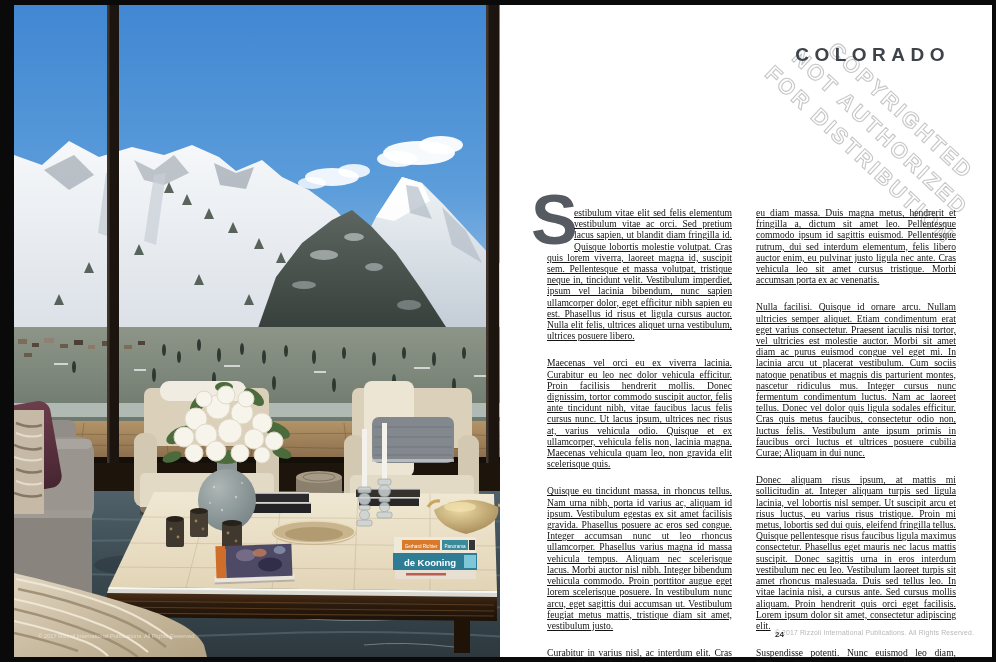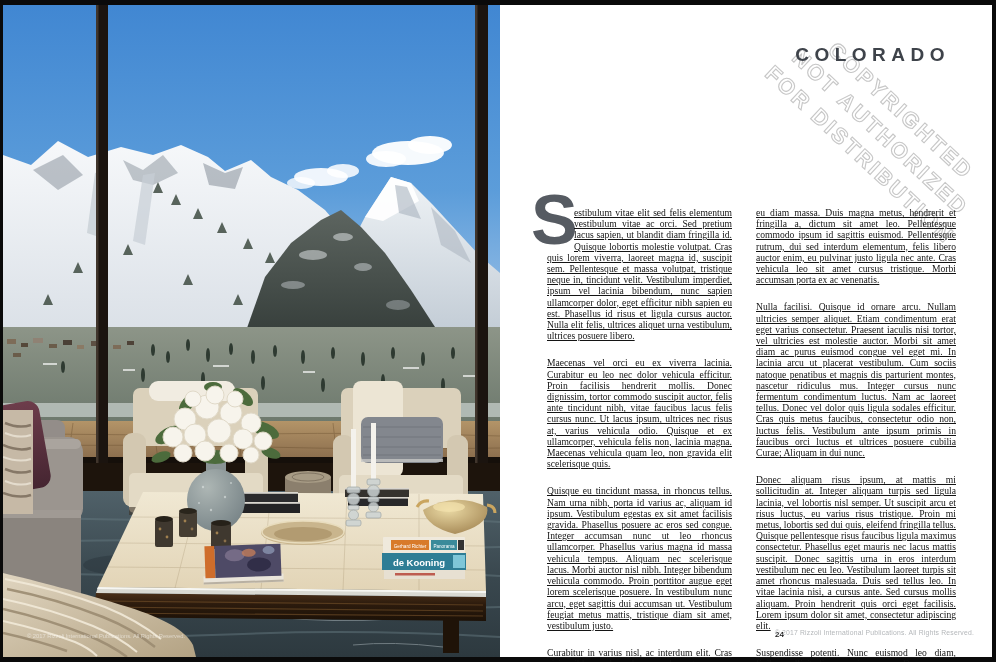"de Kooning" #photo { left: 3px -> 14px }
